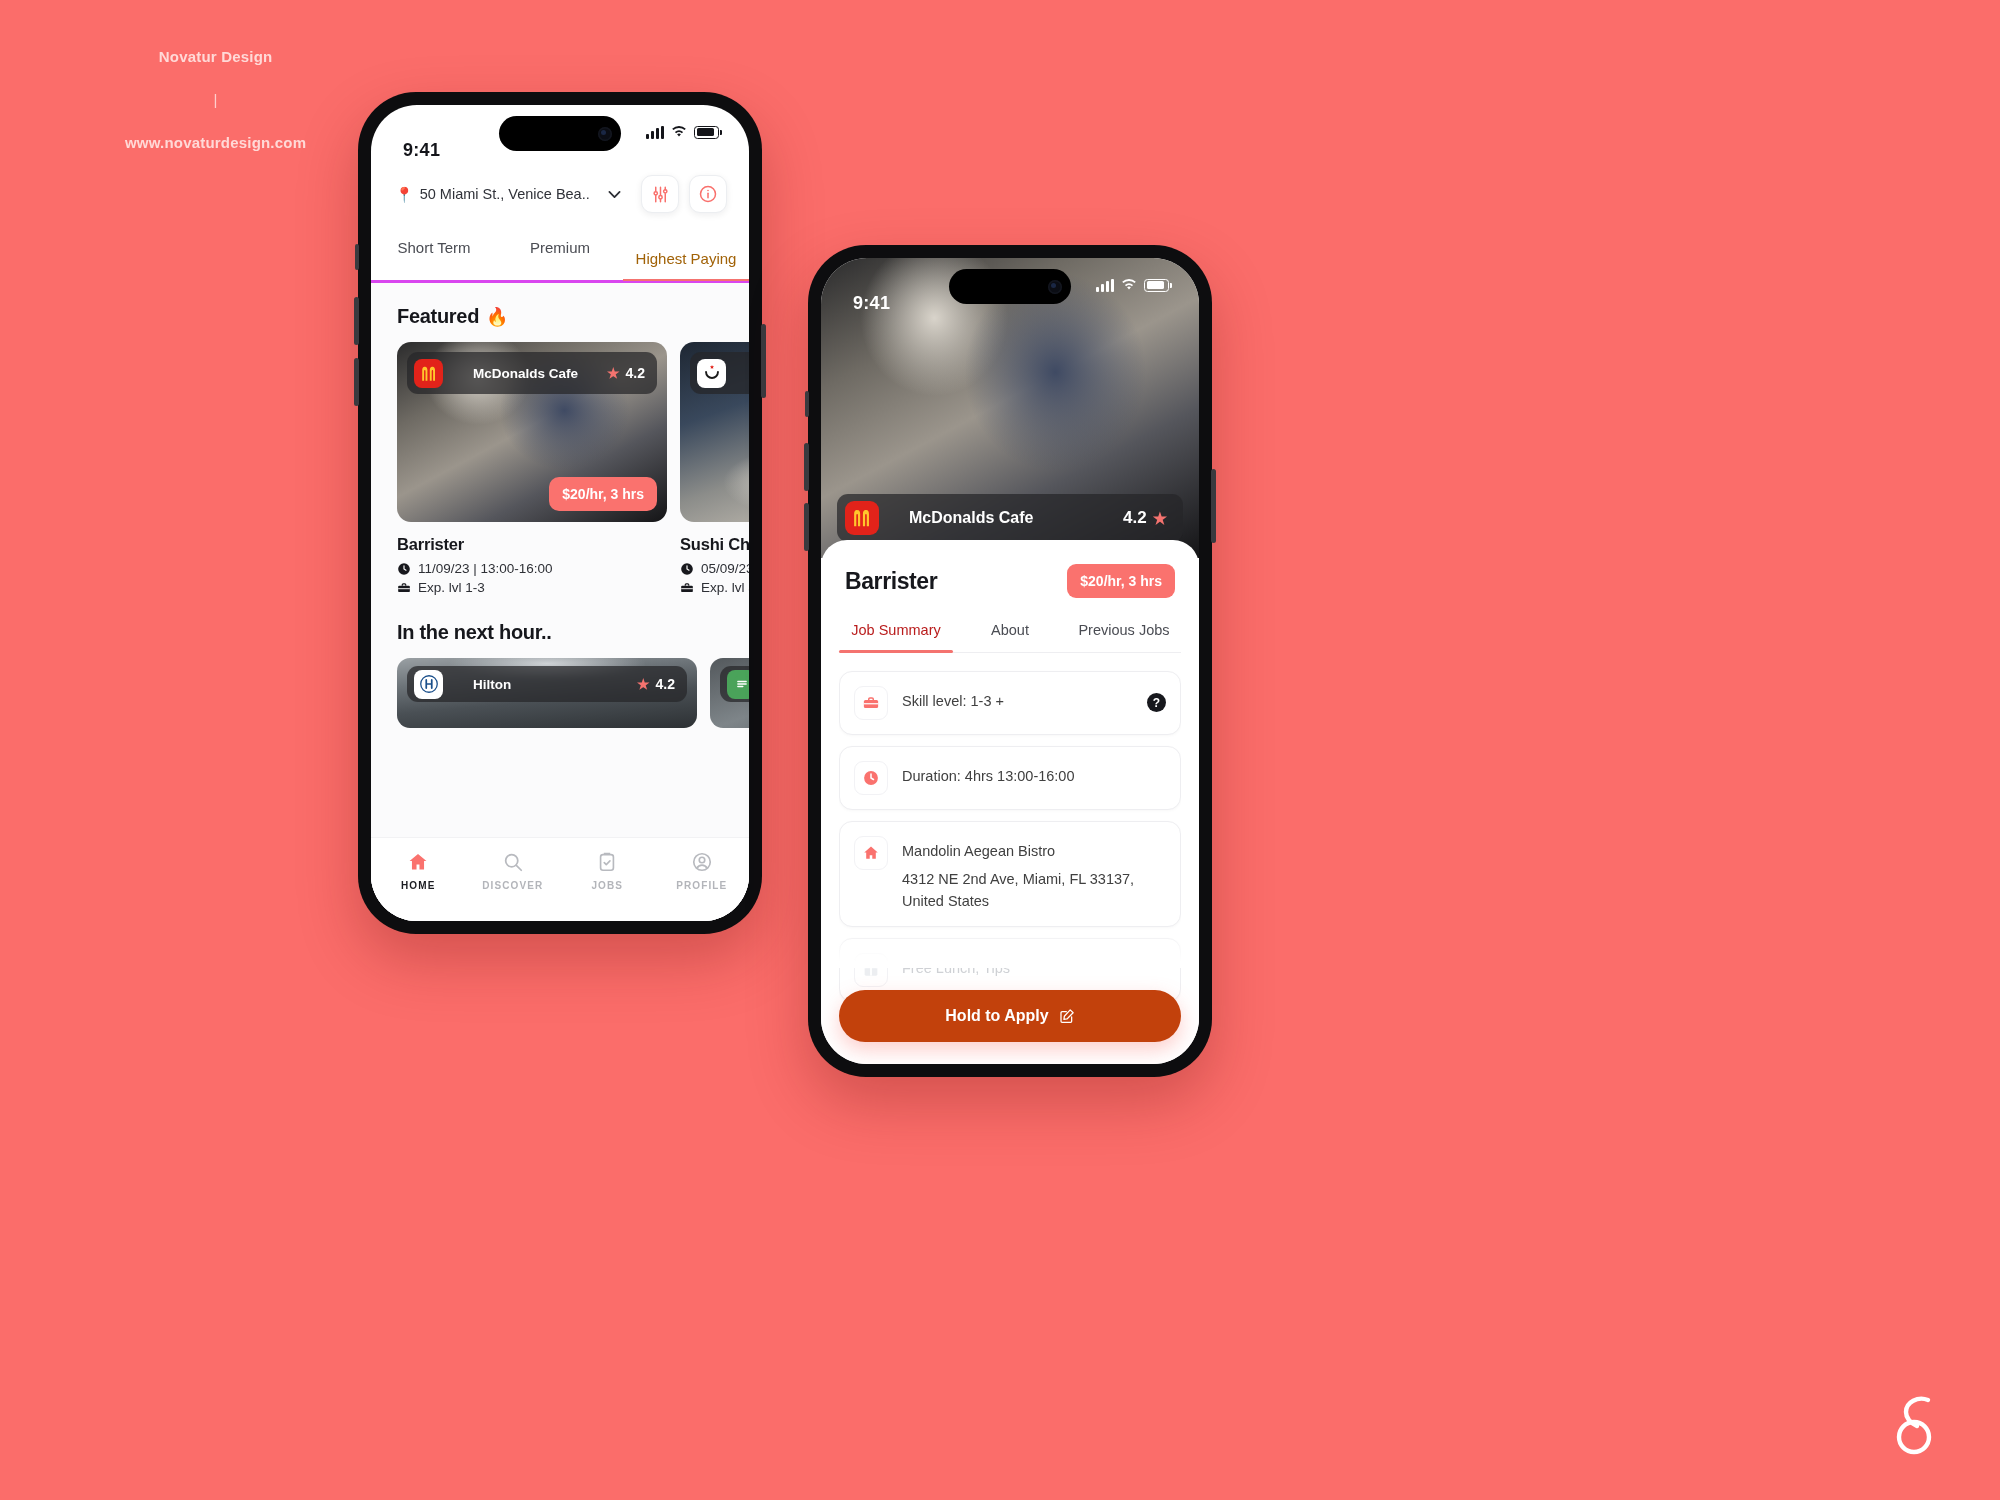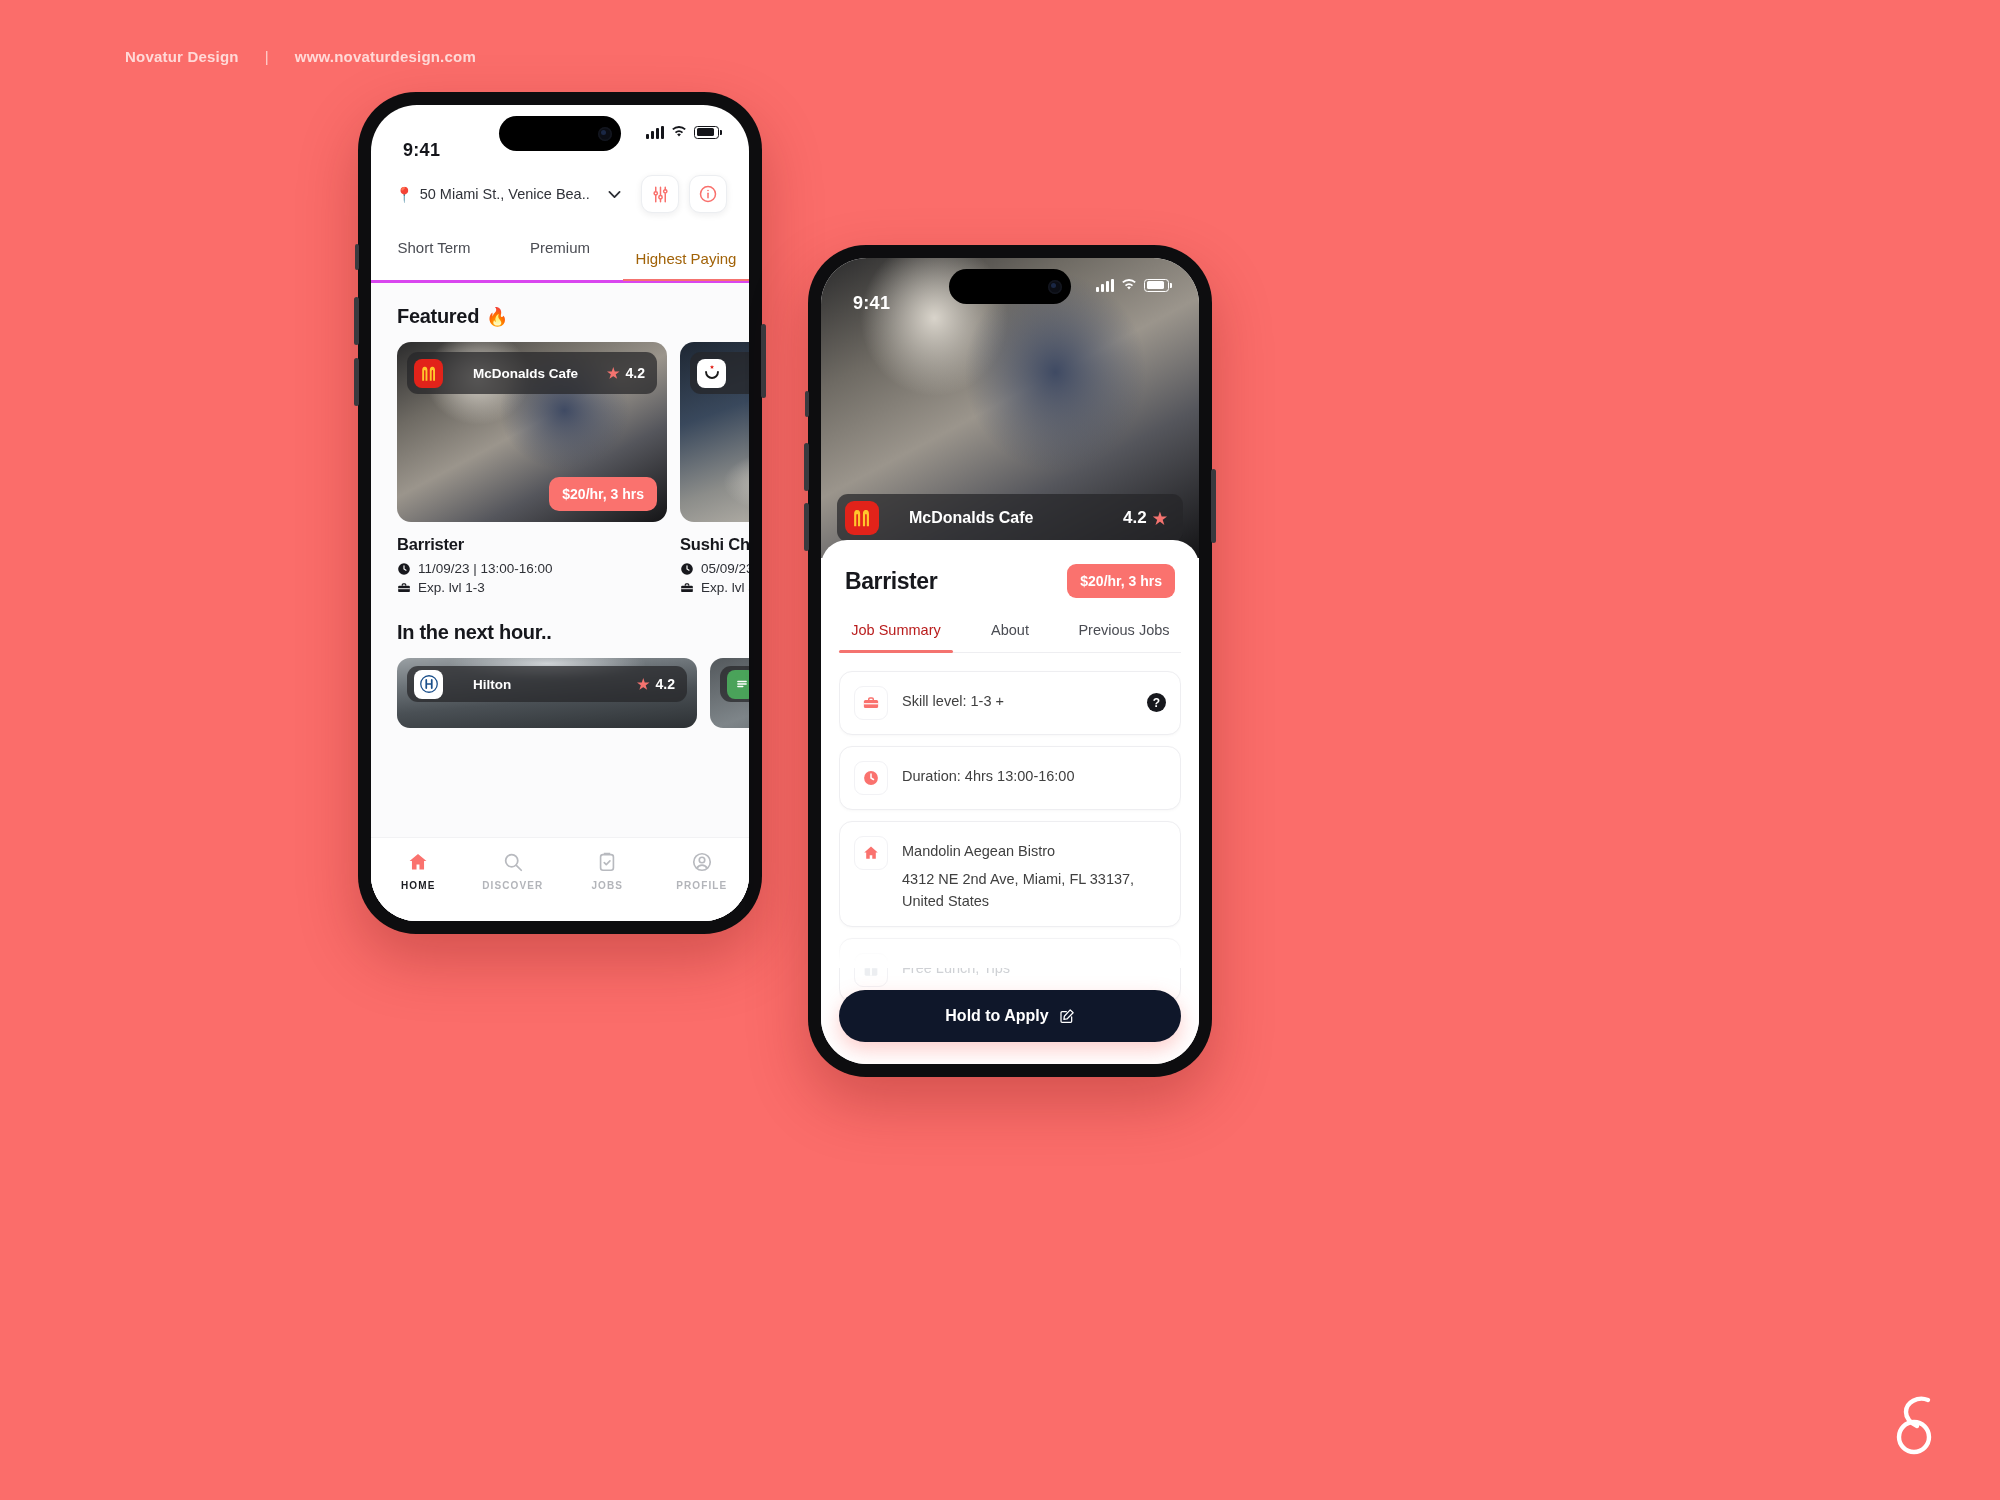"Novatur Design" .brand { flex-direction: none -> column }
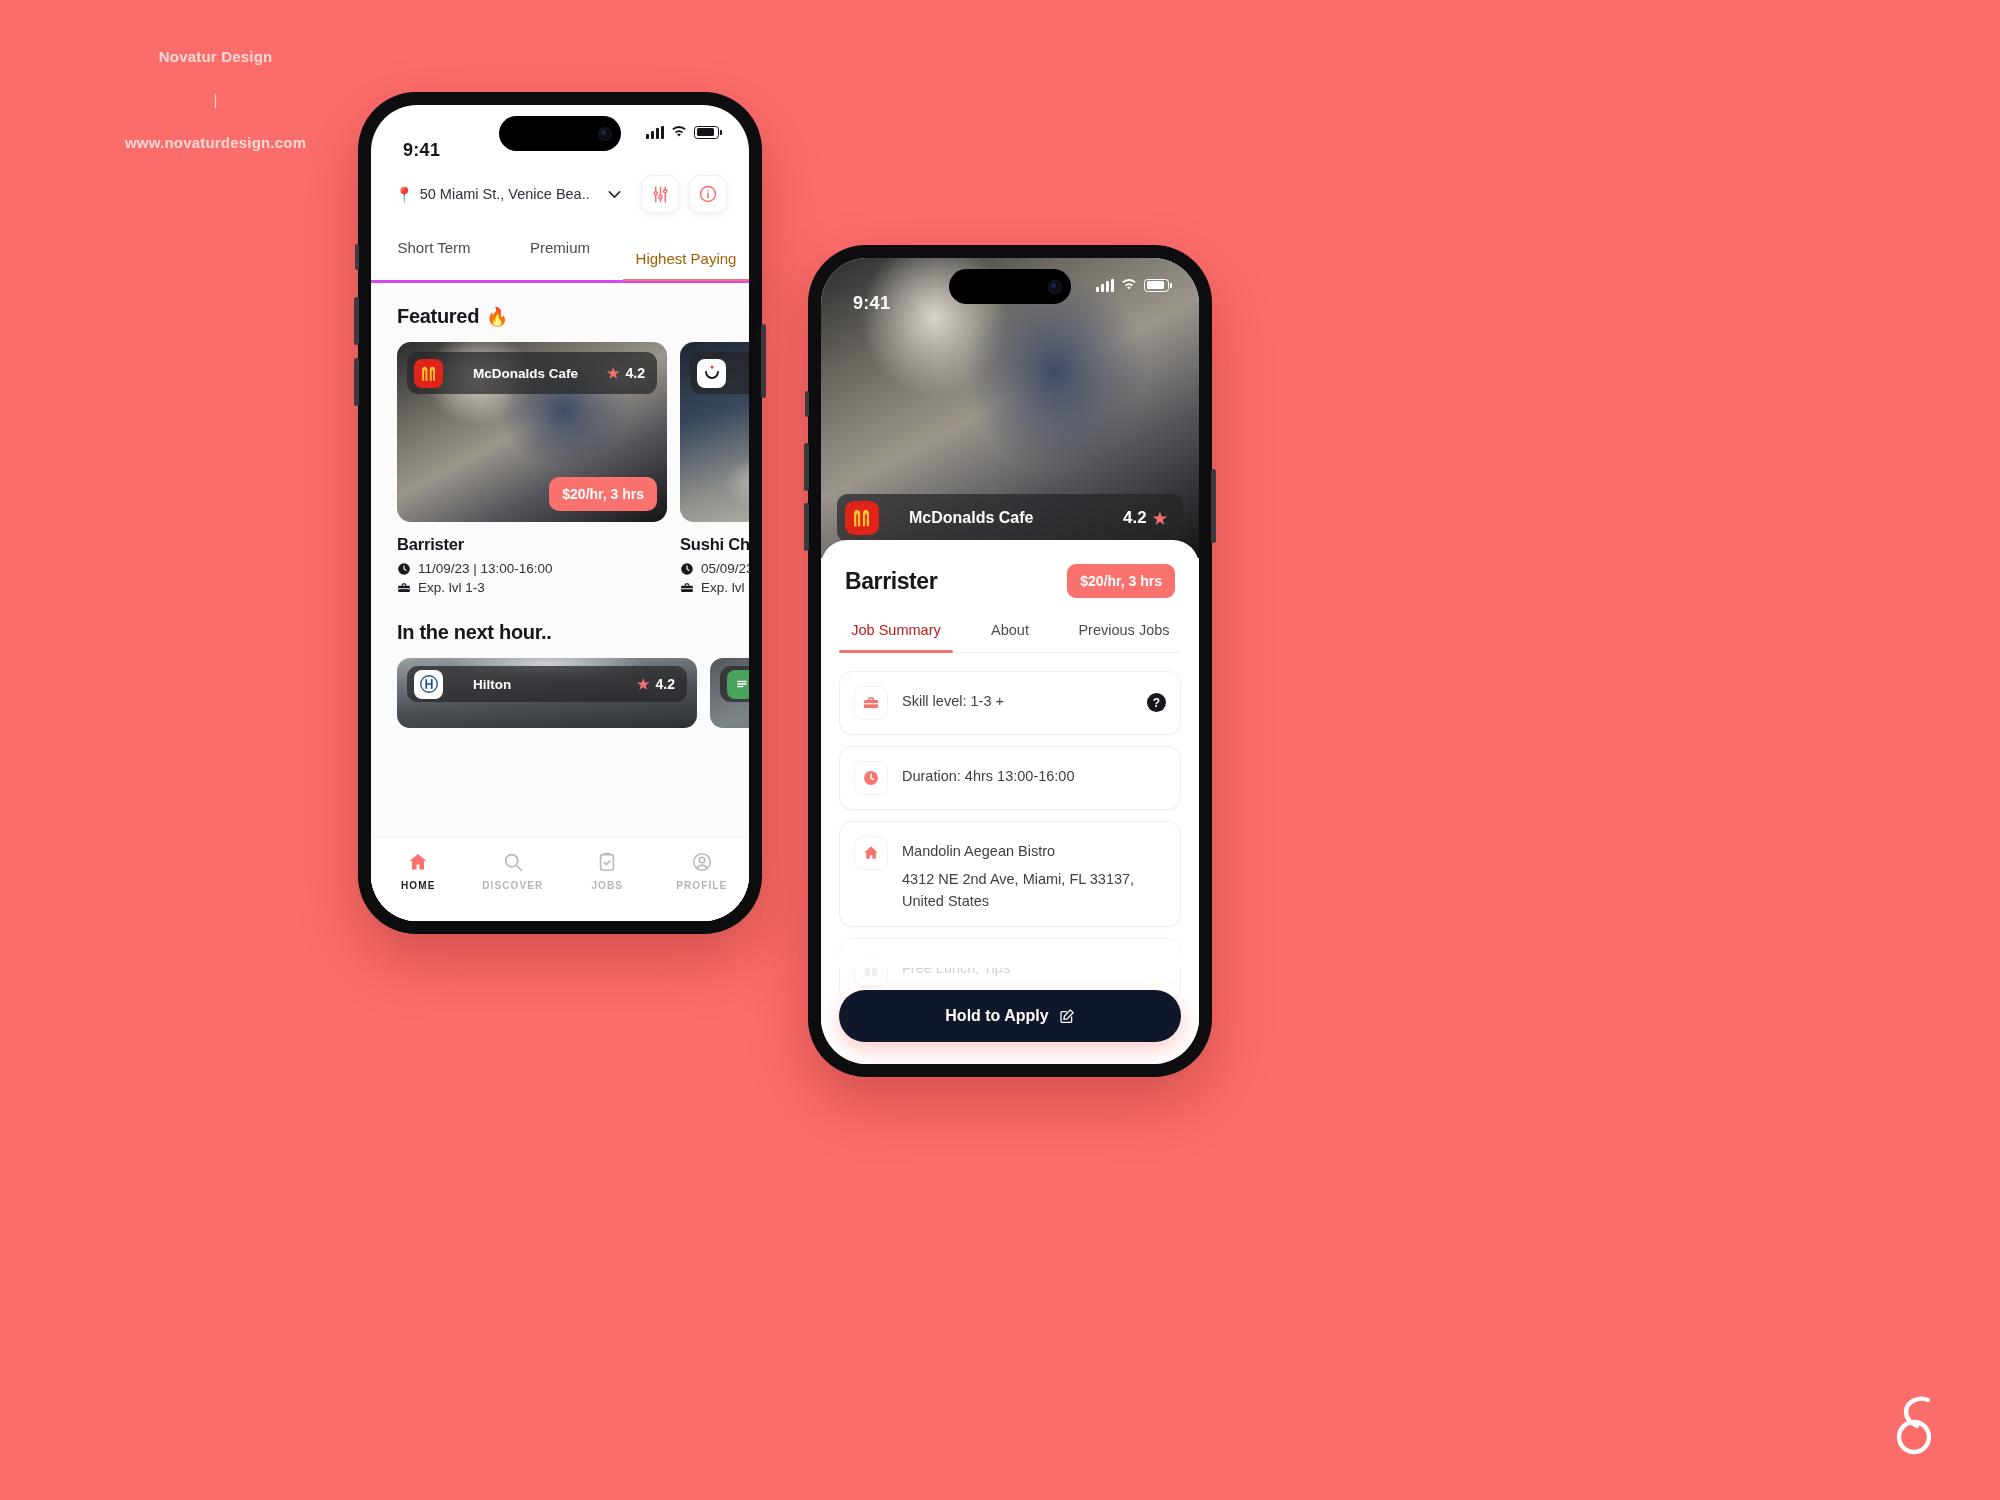"Hold to Apply" .apply-btn { background: #0f172a -> #c2410c }
